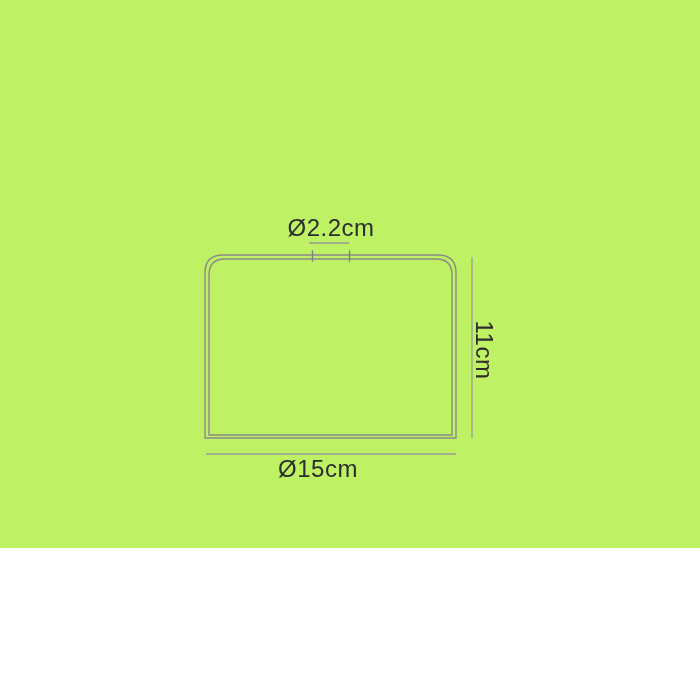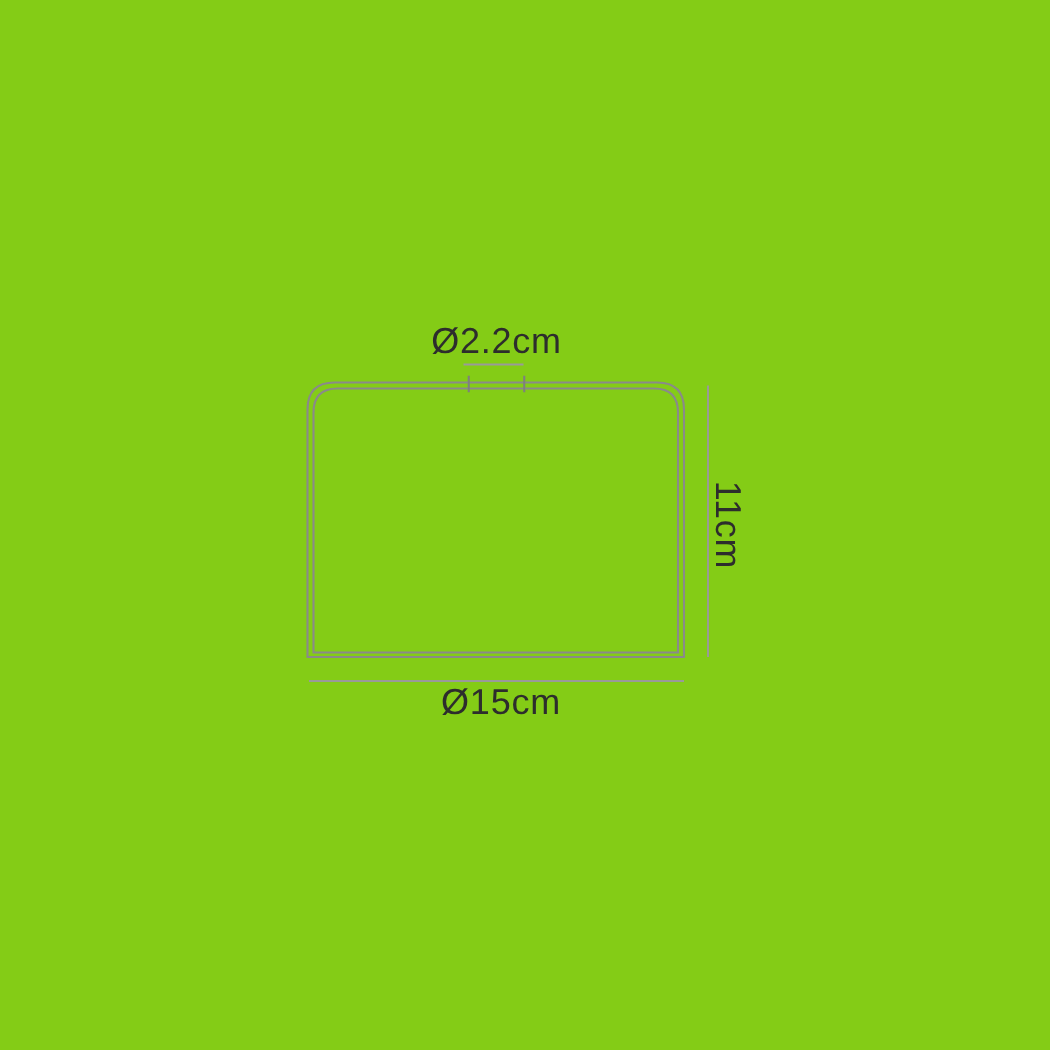"Ø2.2cm" .canvas { background: #84cc16 -> #bef264; height: 700px -> 548px }
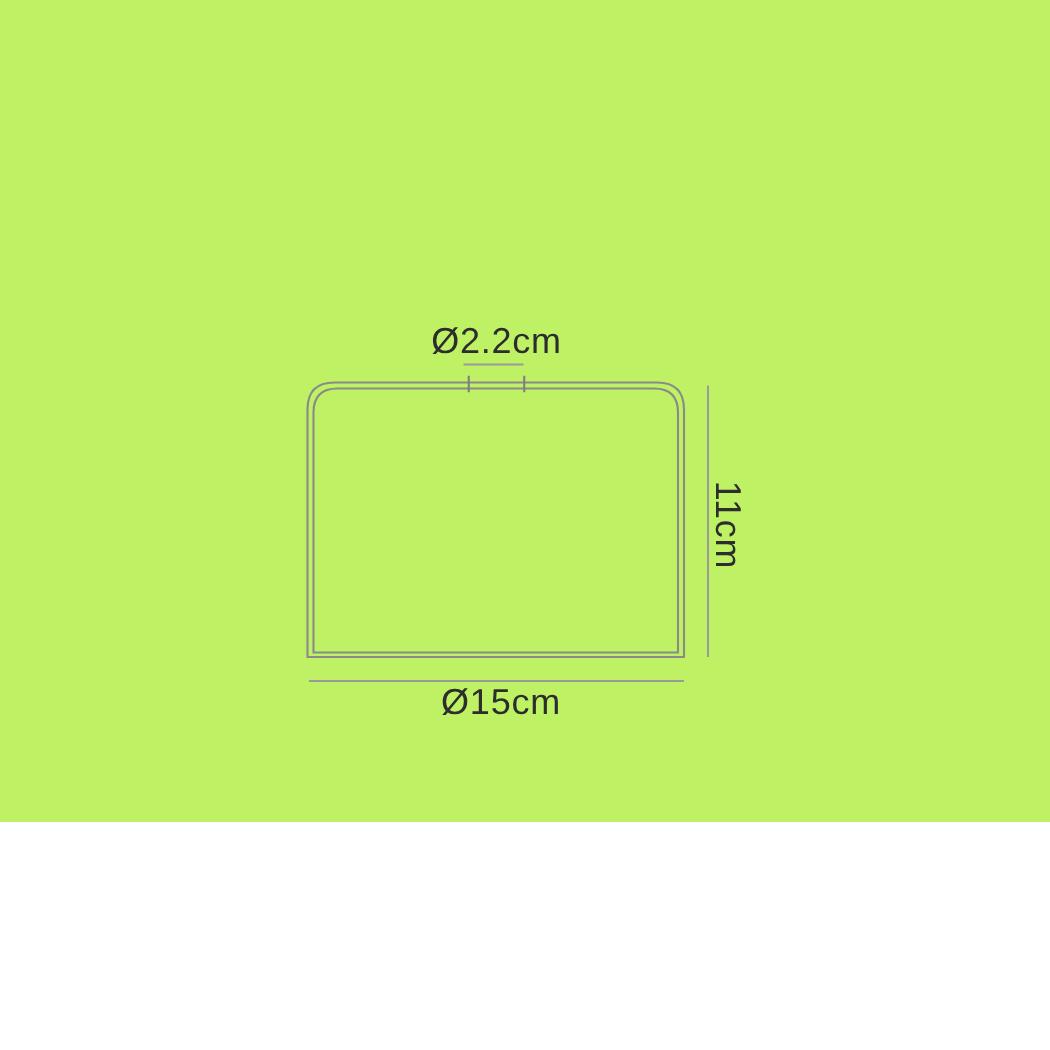"Ø15cm" .dim-label.bottom { left: 334px -> 318px }
